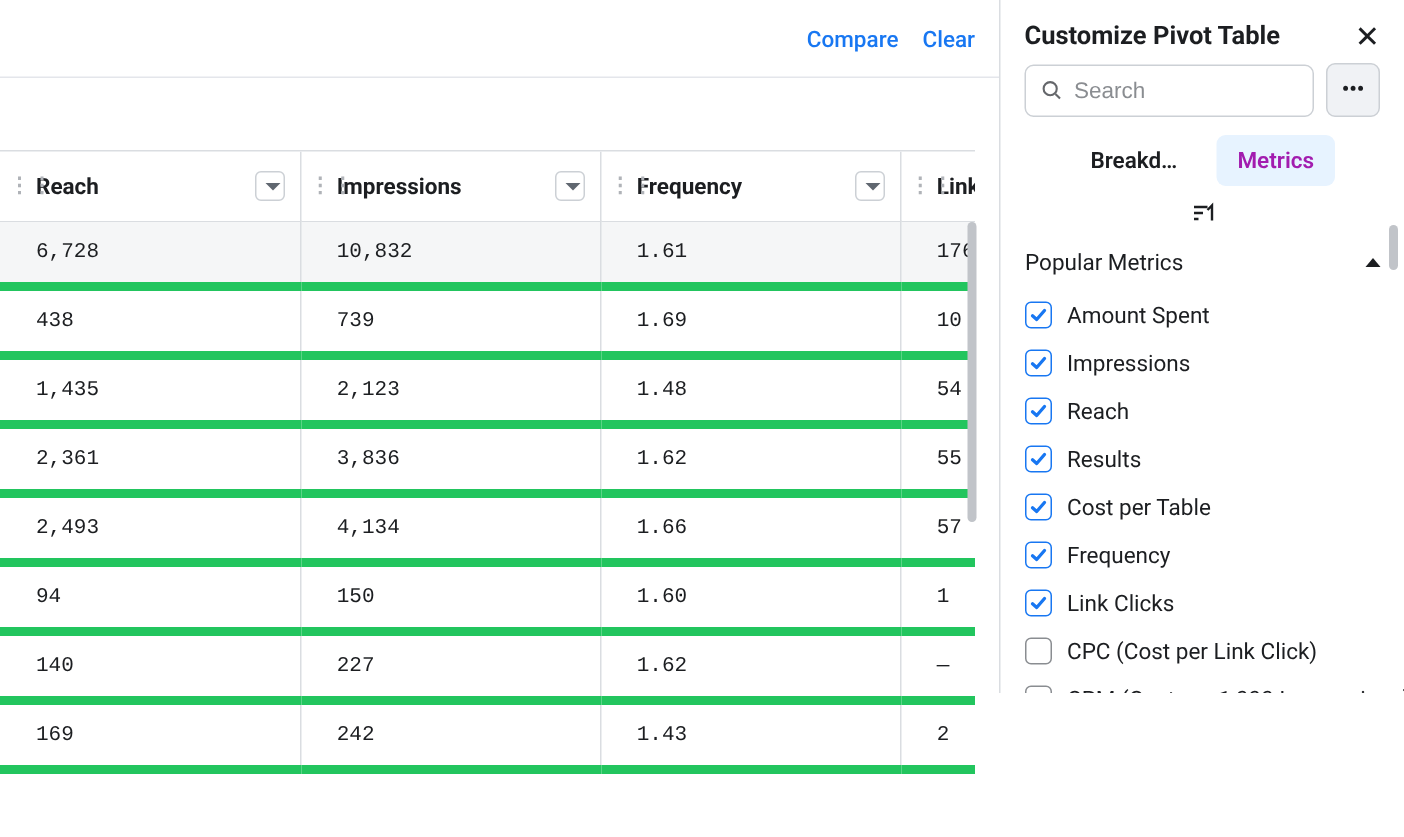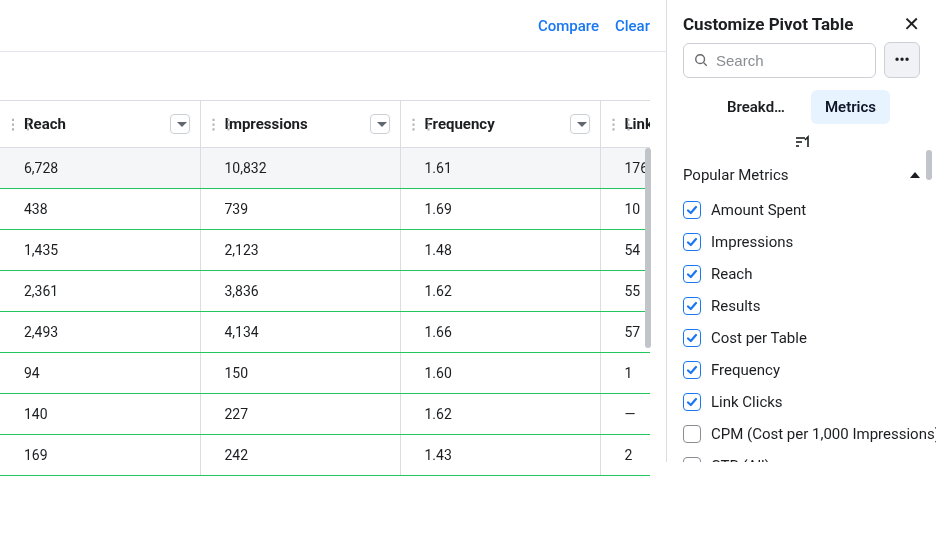"Metrics" .tab-active { color: #0f172a -> #a21caf }
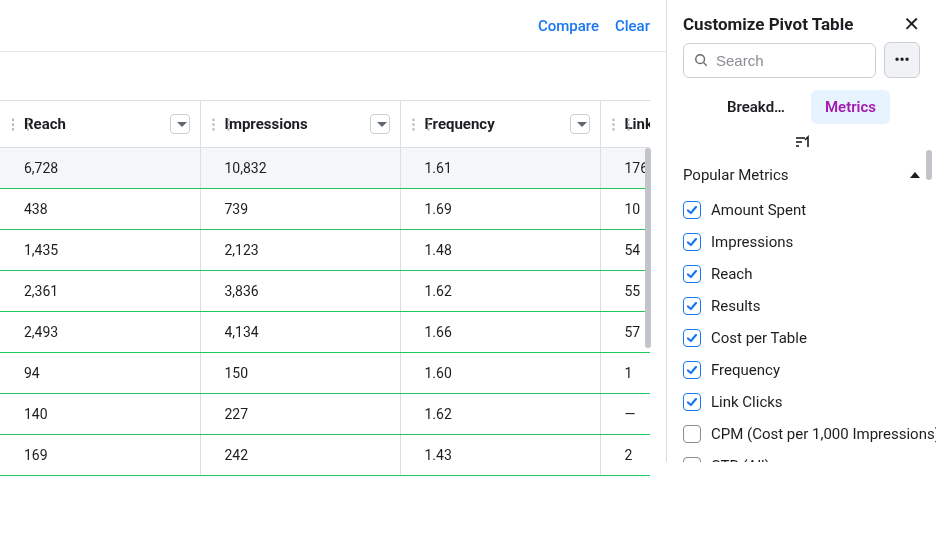"6,728" td { border-bottom: 1px solid #22c55e -> 6px solid #22c55e; font-family: none -> Liberation Mono, monospace }
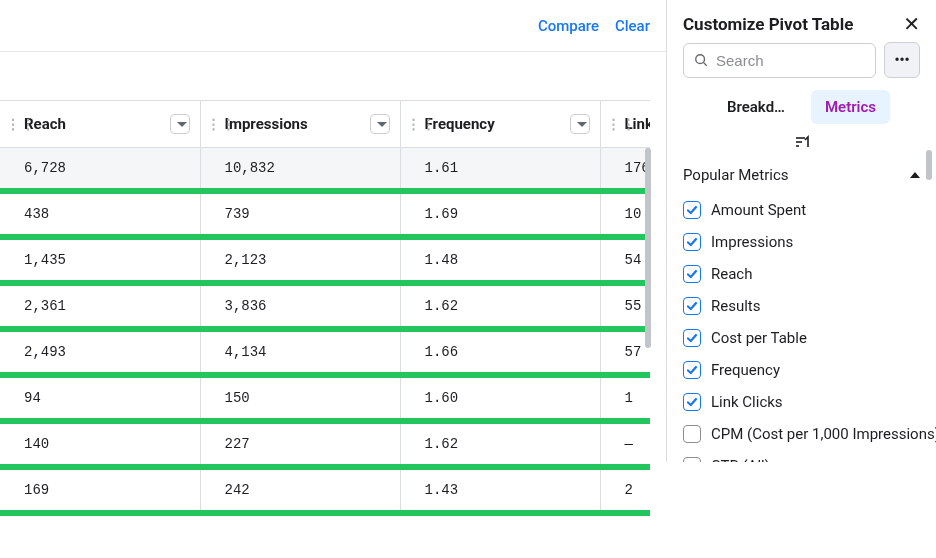"CPC (Cost per Link Click)" div.metric-row { html: none -> <div> <span></span> <span>CPC (Cost per Link Click)</span> </div> }
